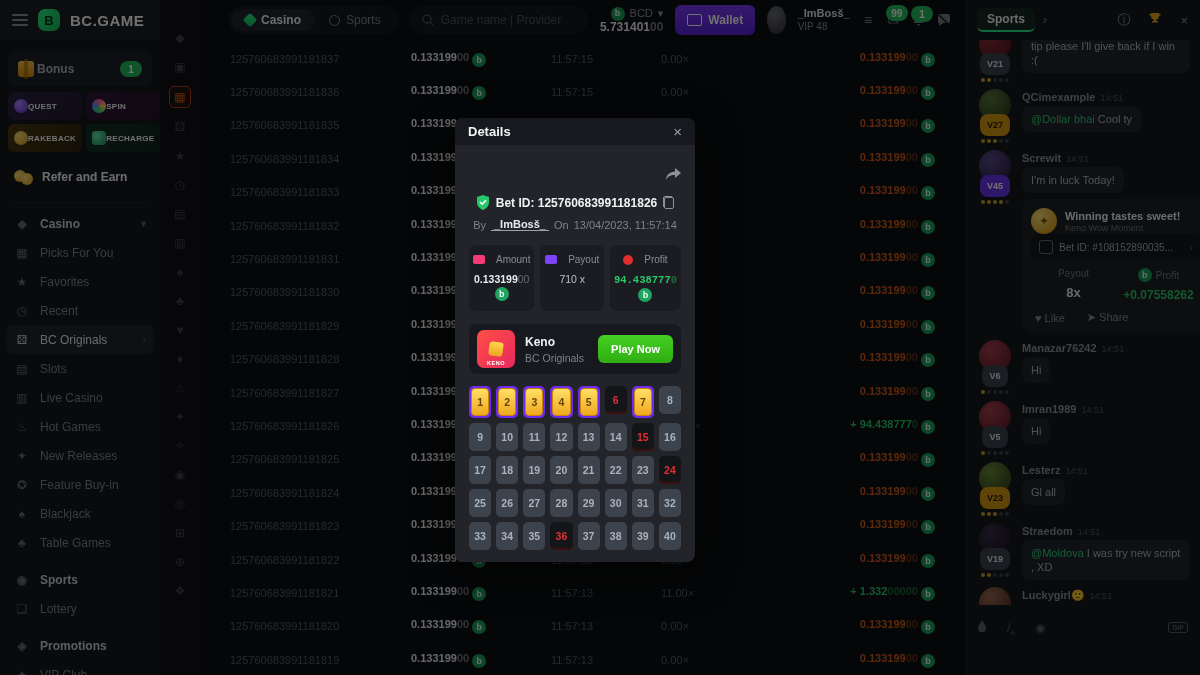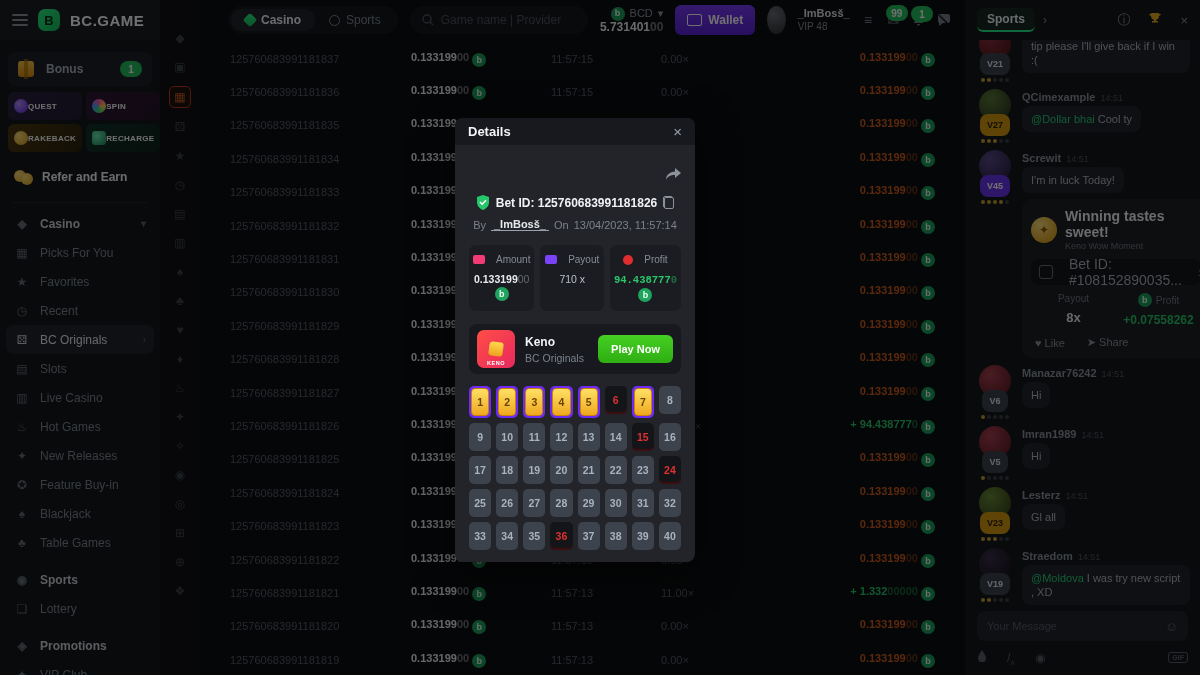"Bonus" .bonus-card { gap: 12px -> 3px }
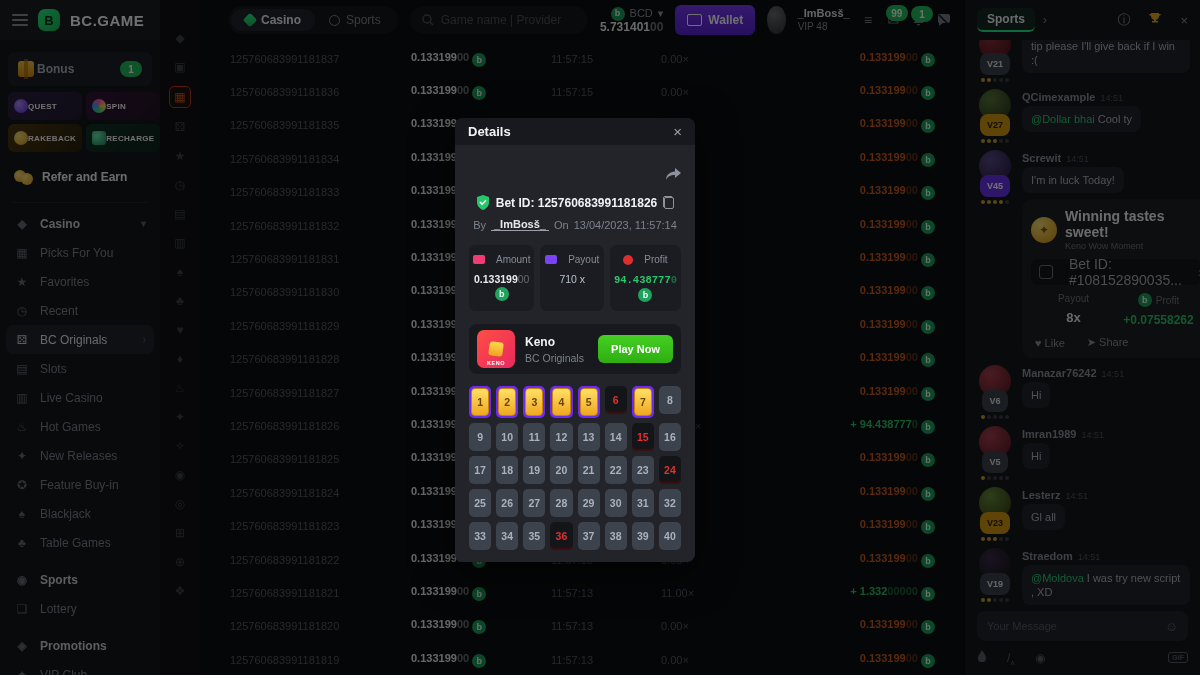"Winning tastes sweet!" .wc-title { font-size: 14px -> 11px }
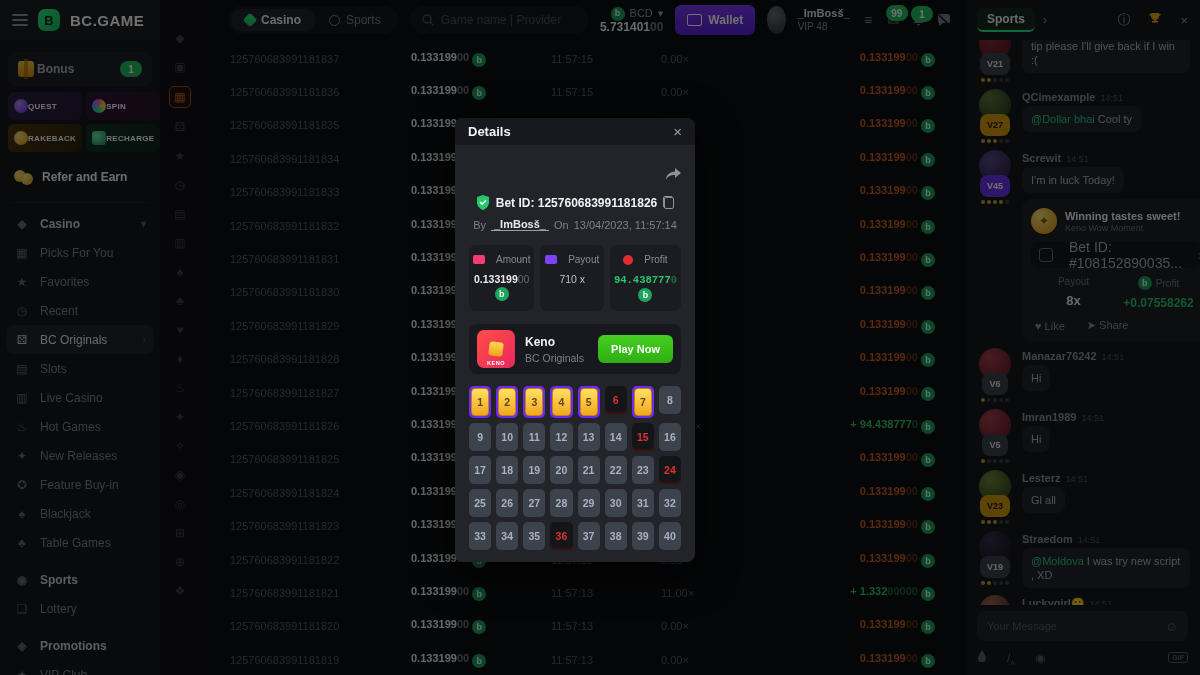"Bet ID: #108152890035..." .wc-bet { font-size: 14px -> 10px; gap: 16px -> 6px; margin-top: 8px -> none }
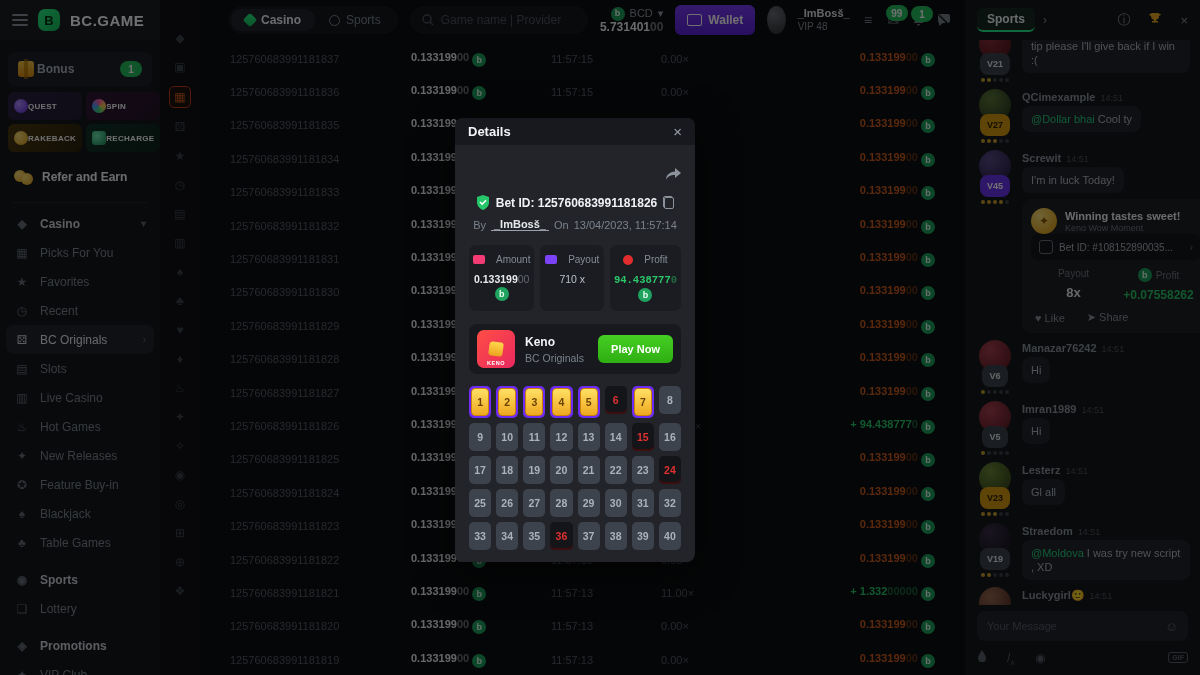"Your Message" div.ci-box { html: <div> <span>Your Message</span> <span>☺</span> </div> -> none }
